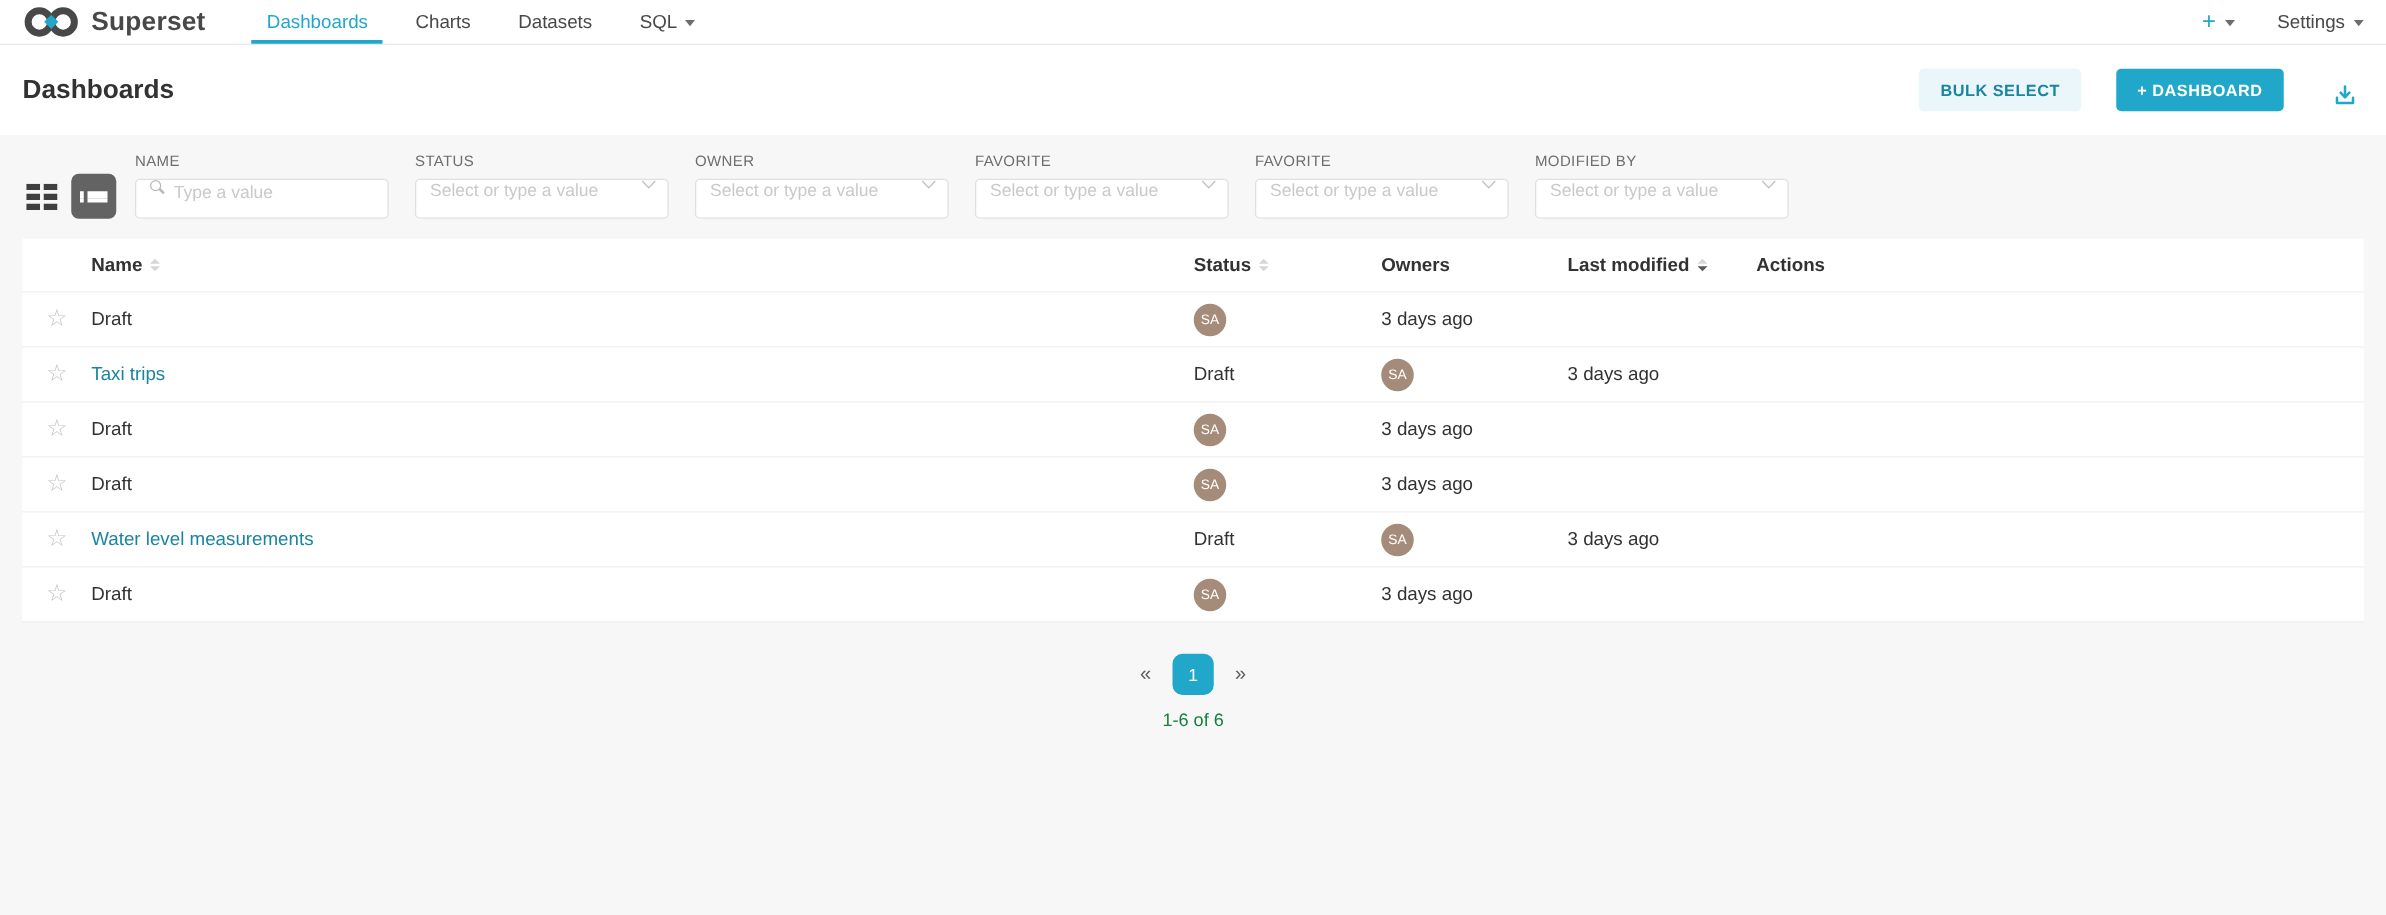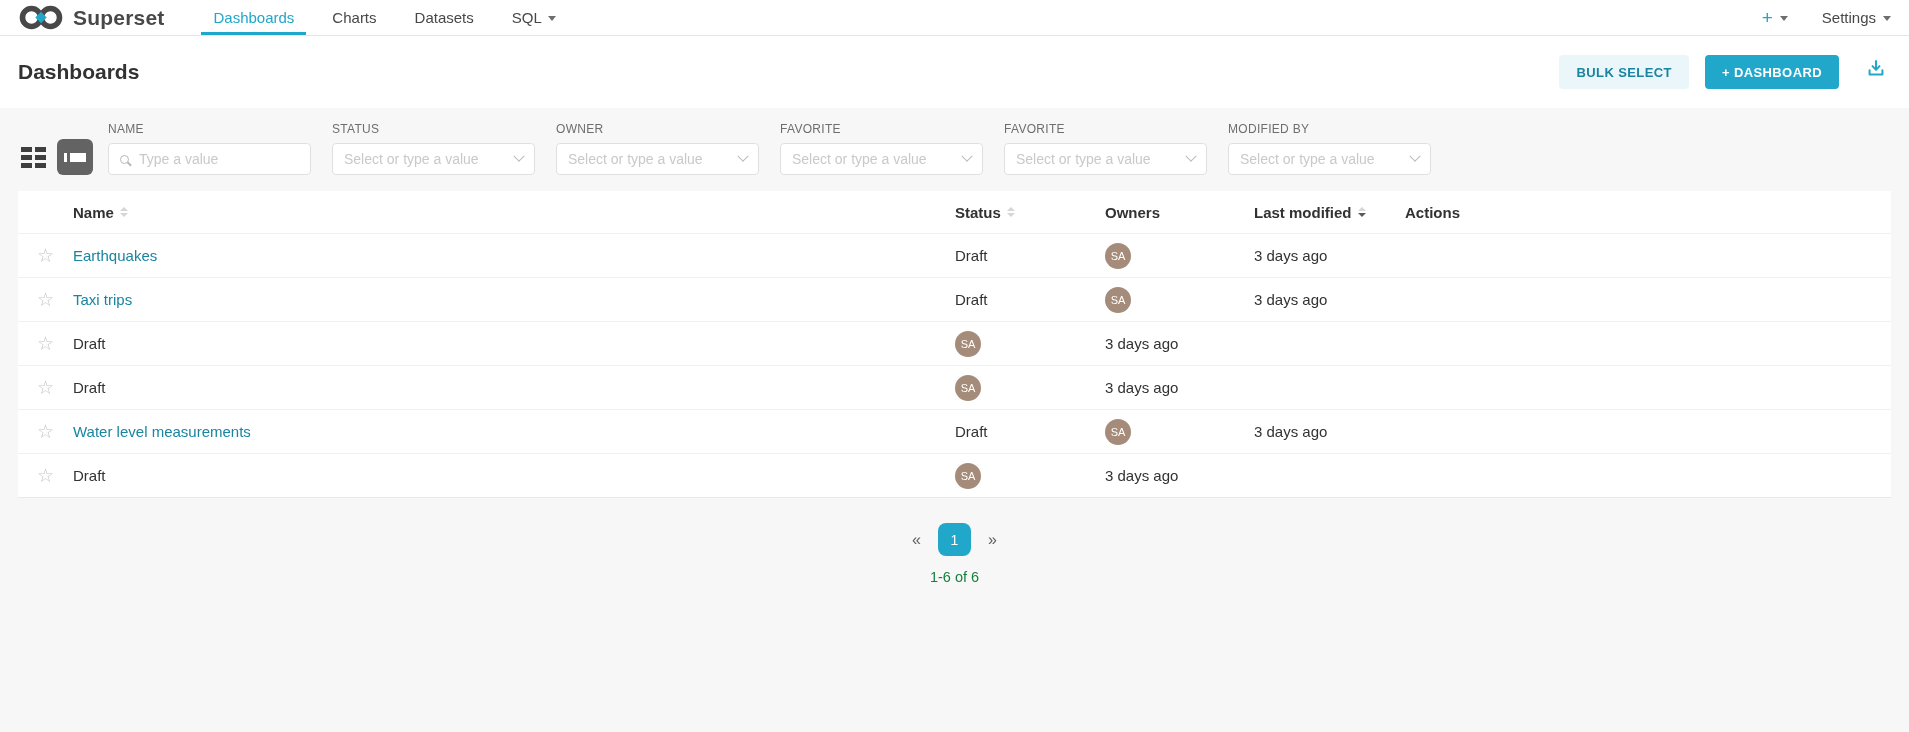"BULK SELECT" .subheader-actions { align-items: flex-start -> flex-end; gap: 16px -> 28px }
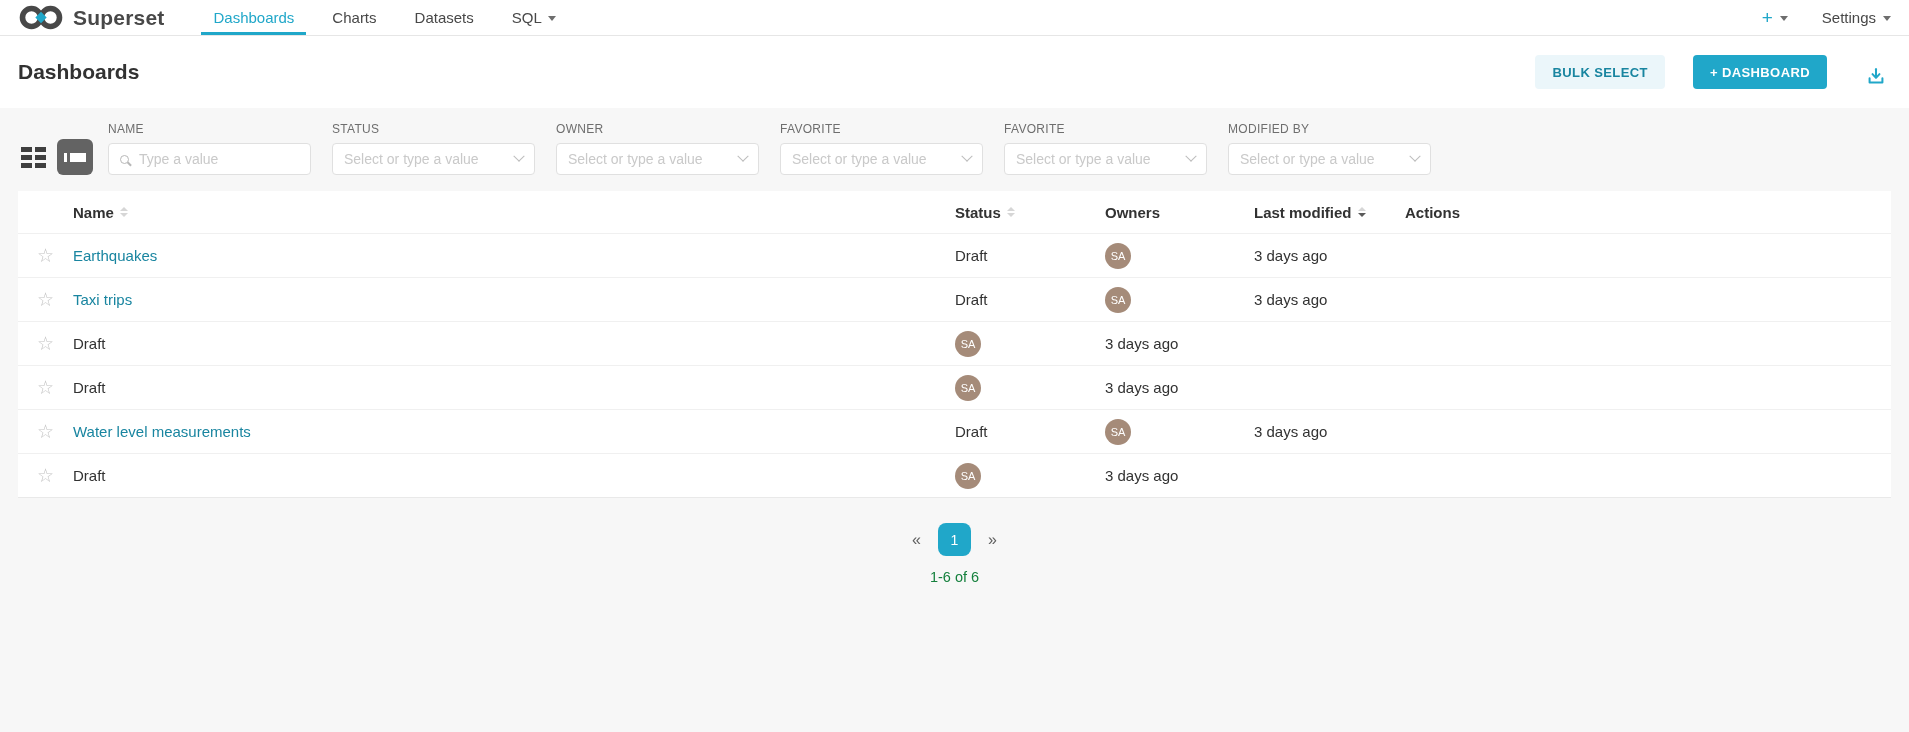"Type a value" .filter-box { align-items: center -> flex-start }
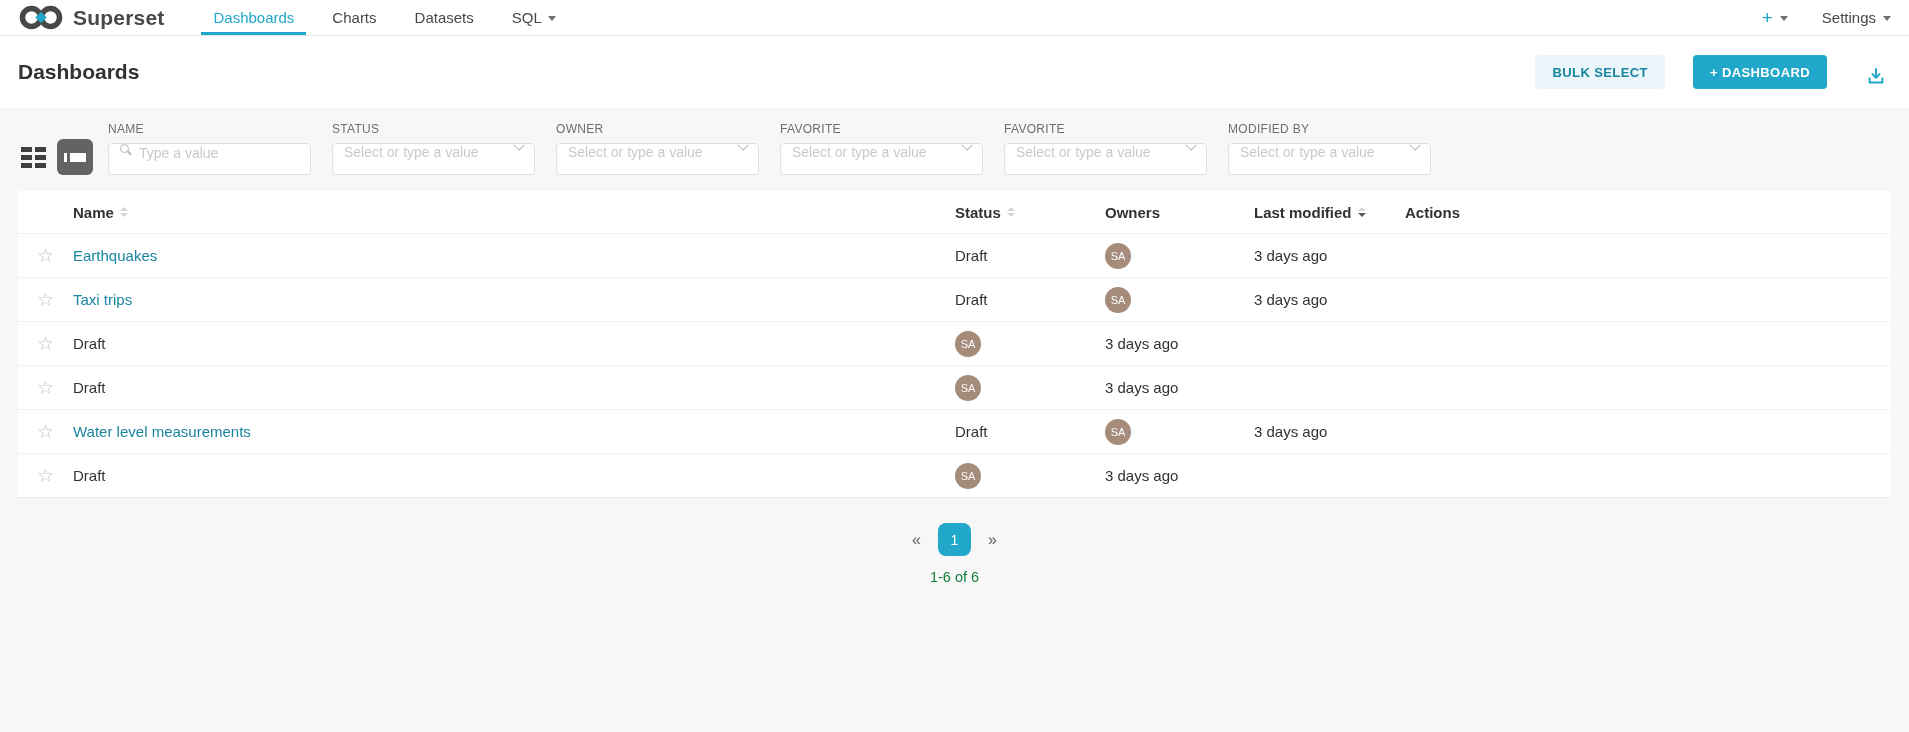"Earthquakes" div { html: <div> <a>Earthquakes</a> </div> -> none }
